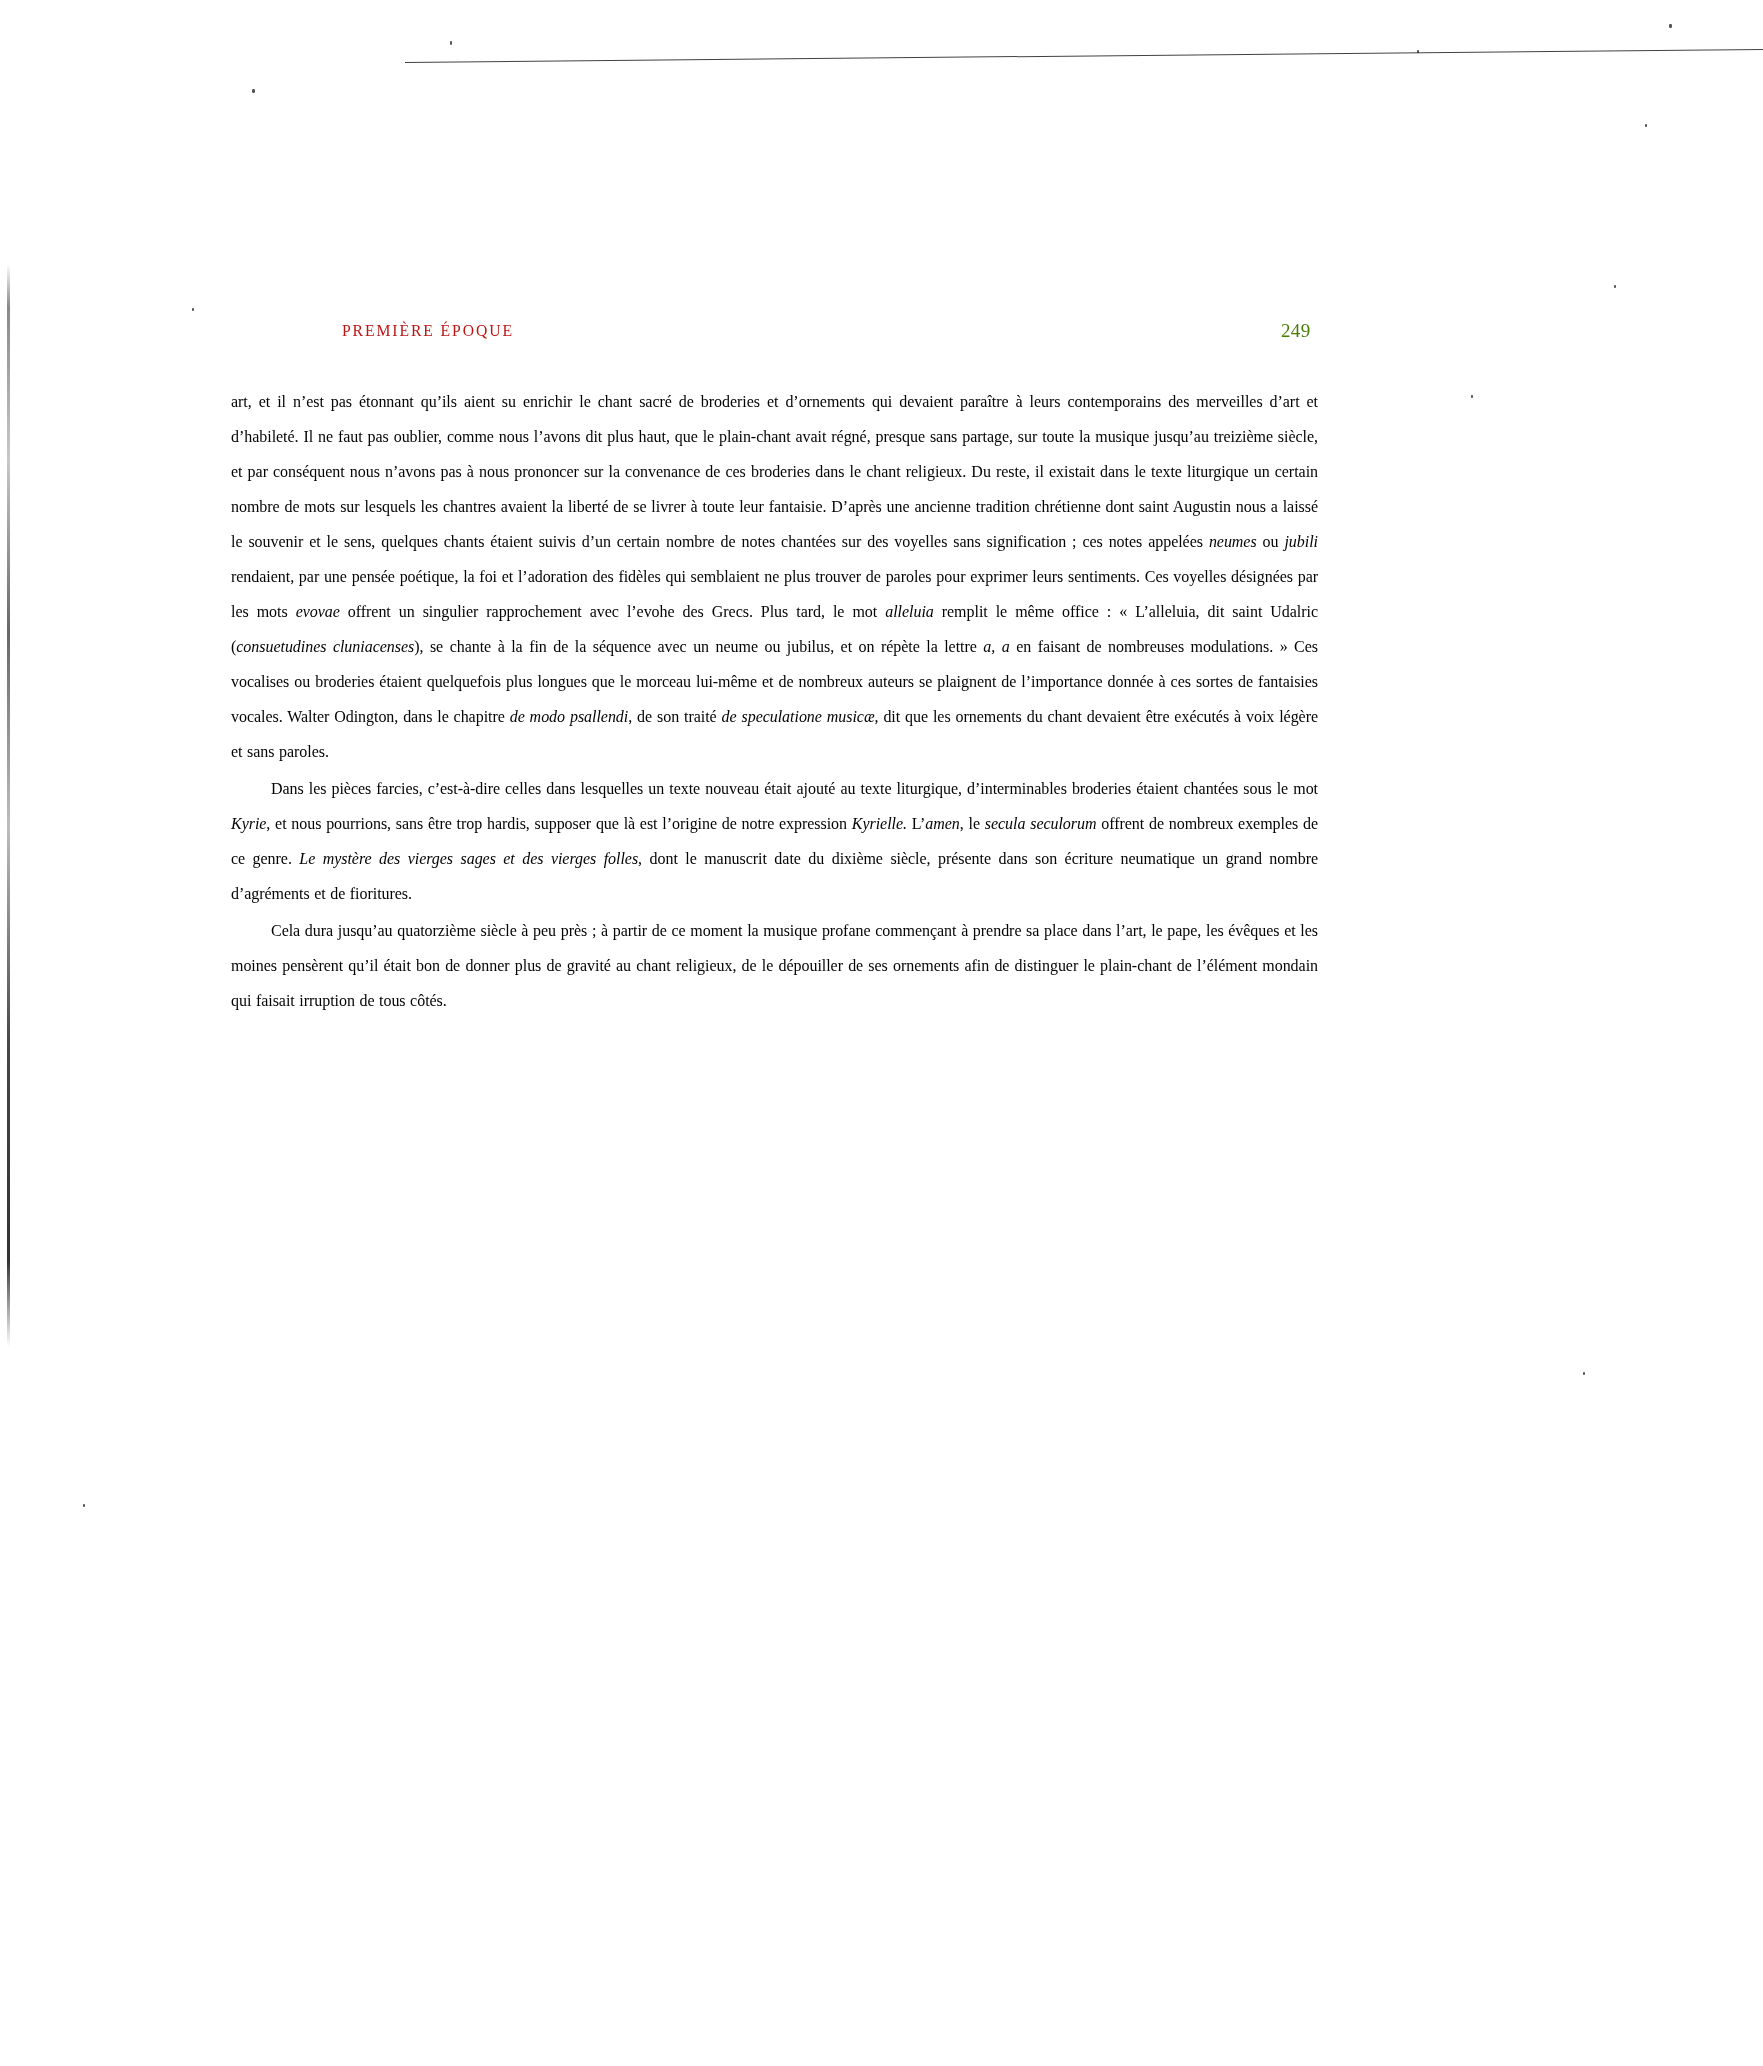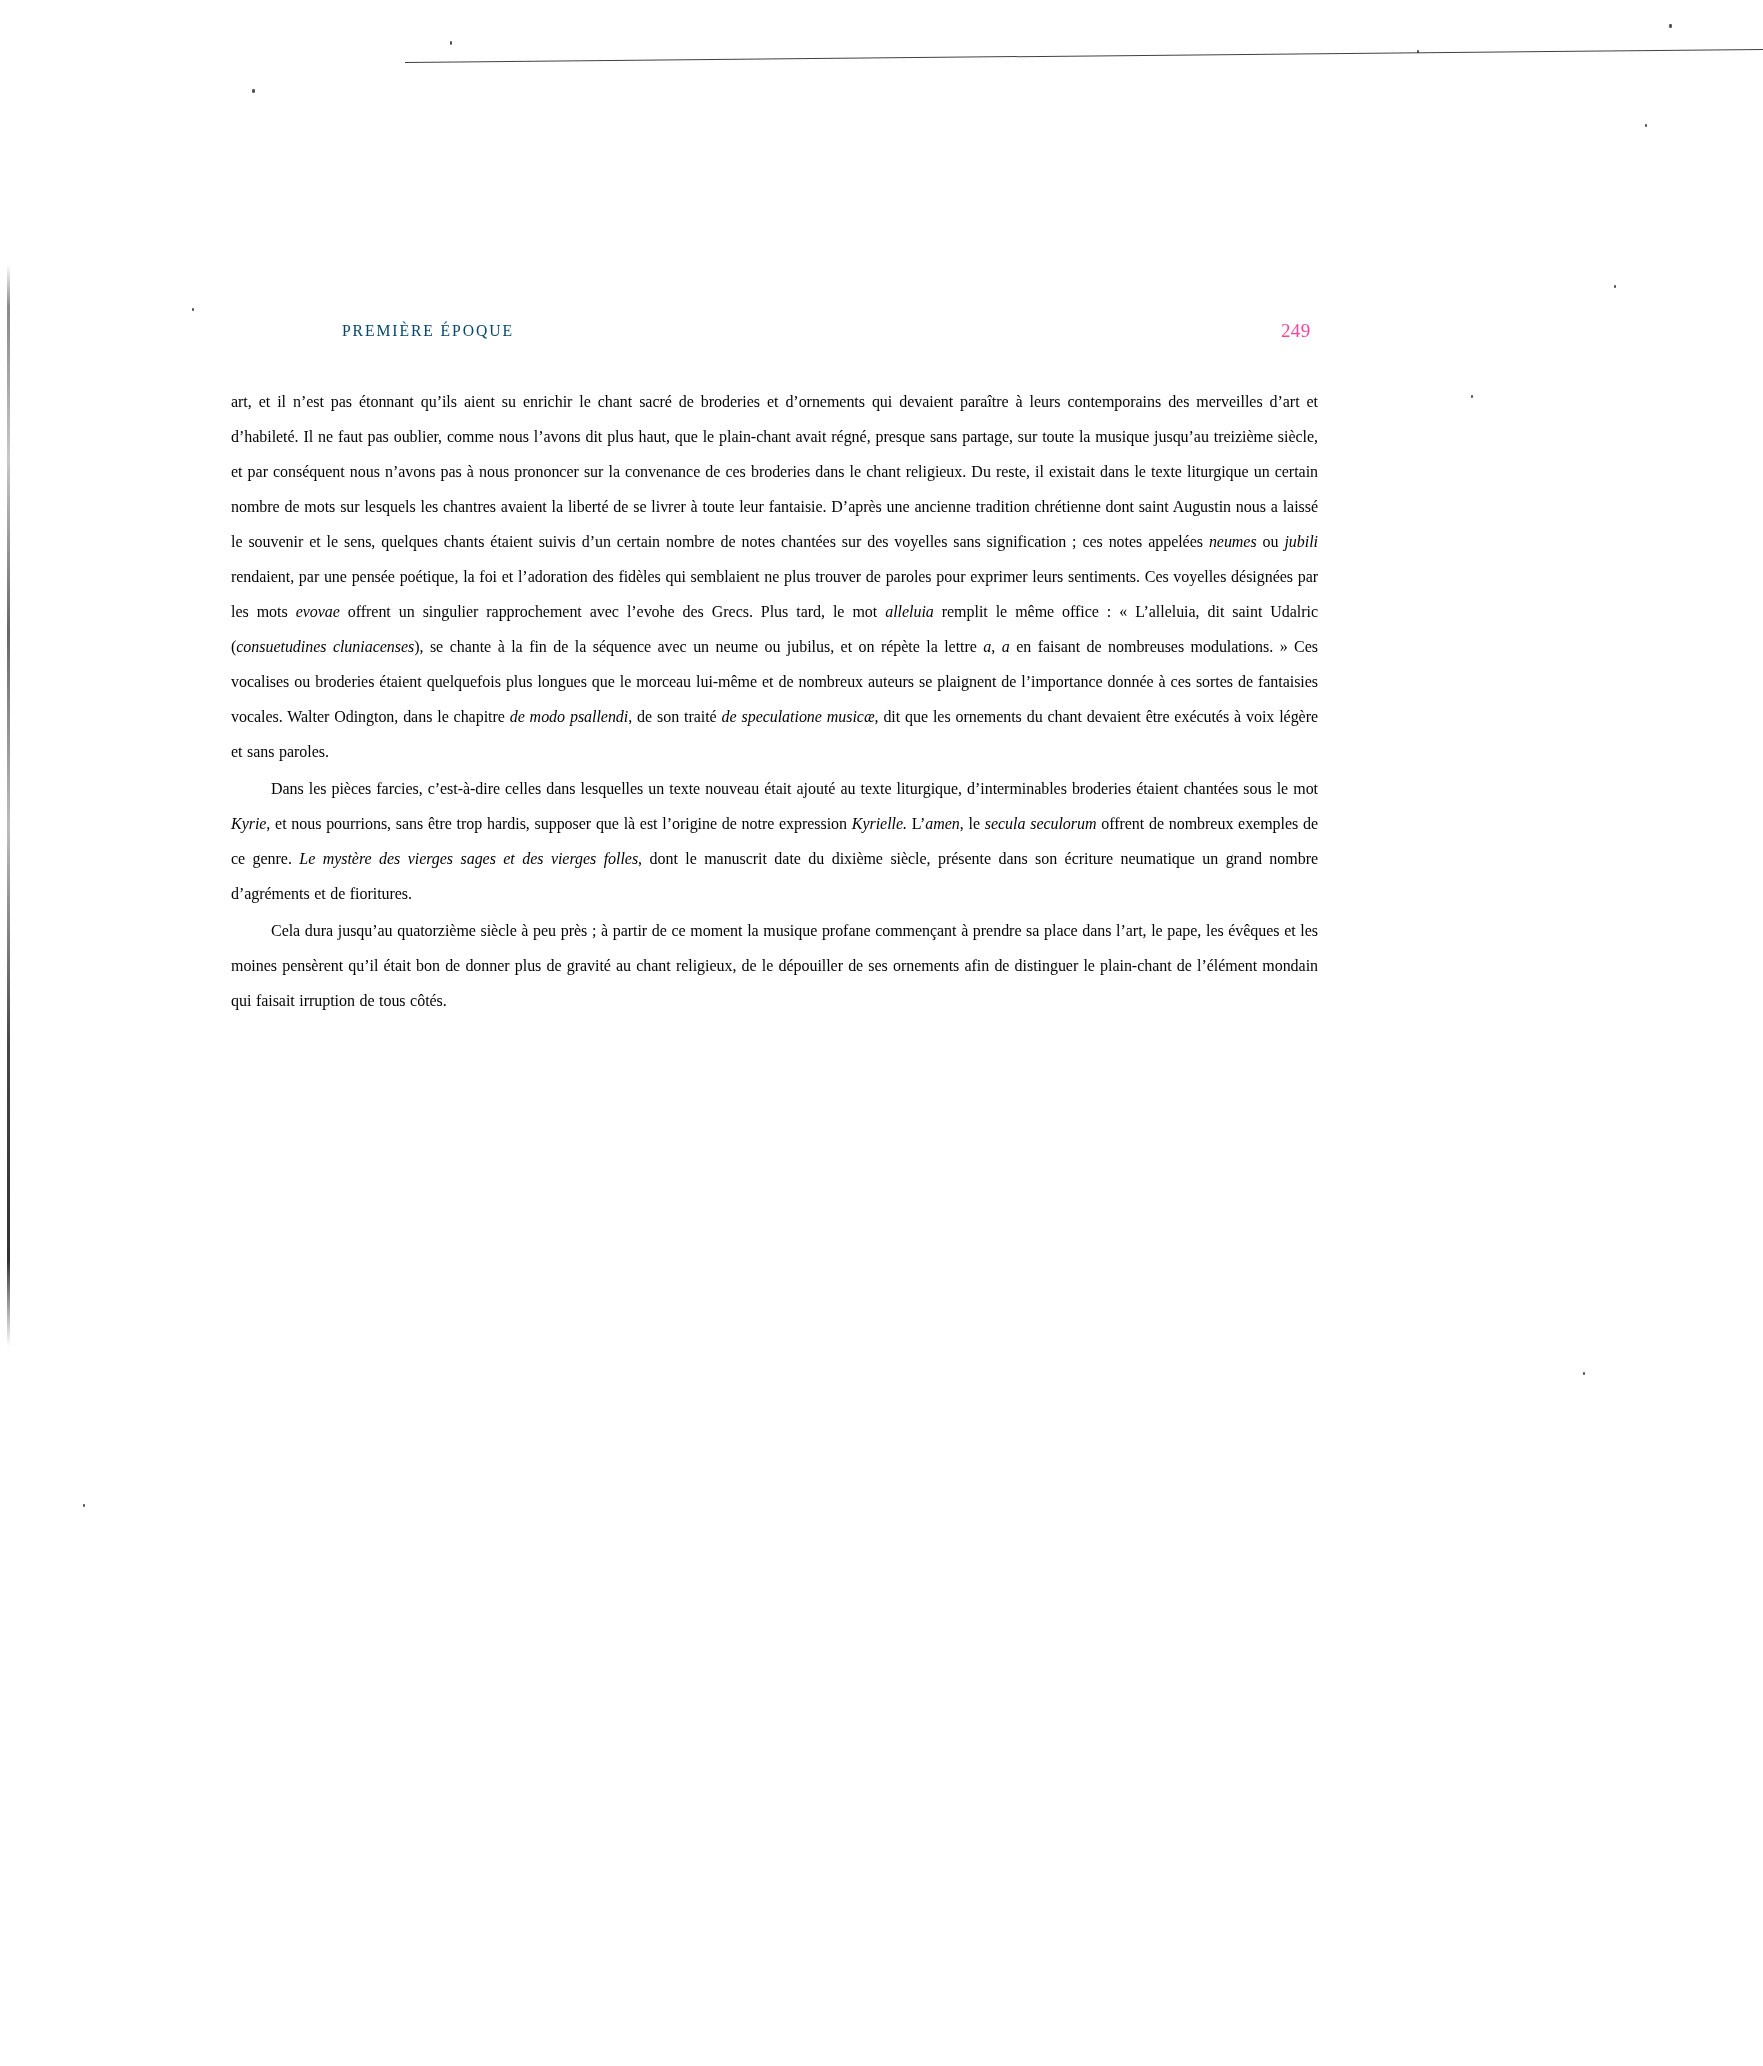"PREMIÈRE ÉPOQUE" .runhead .title { color: #0c4a6e -> #b91c1c }
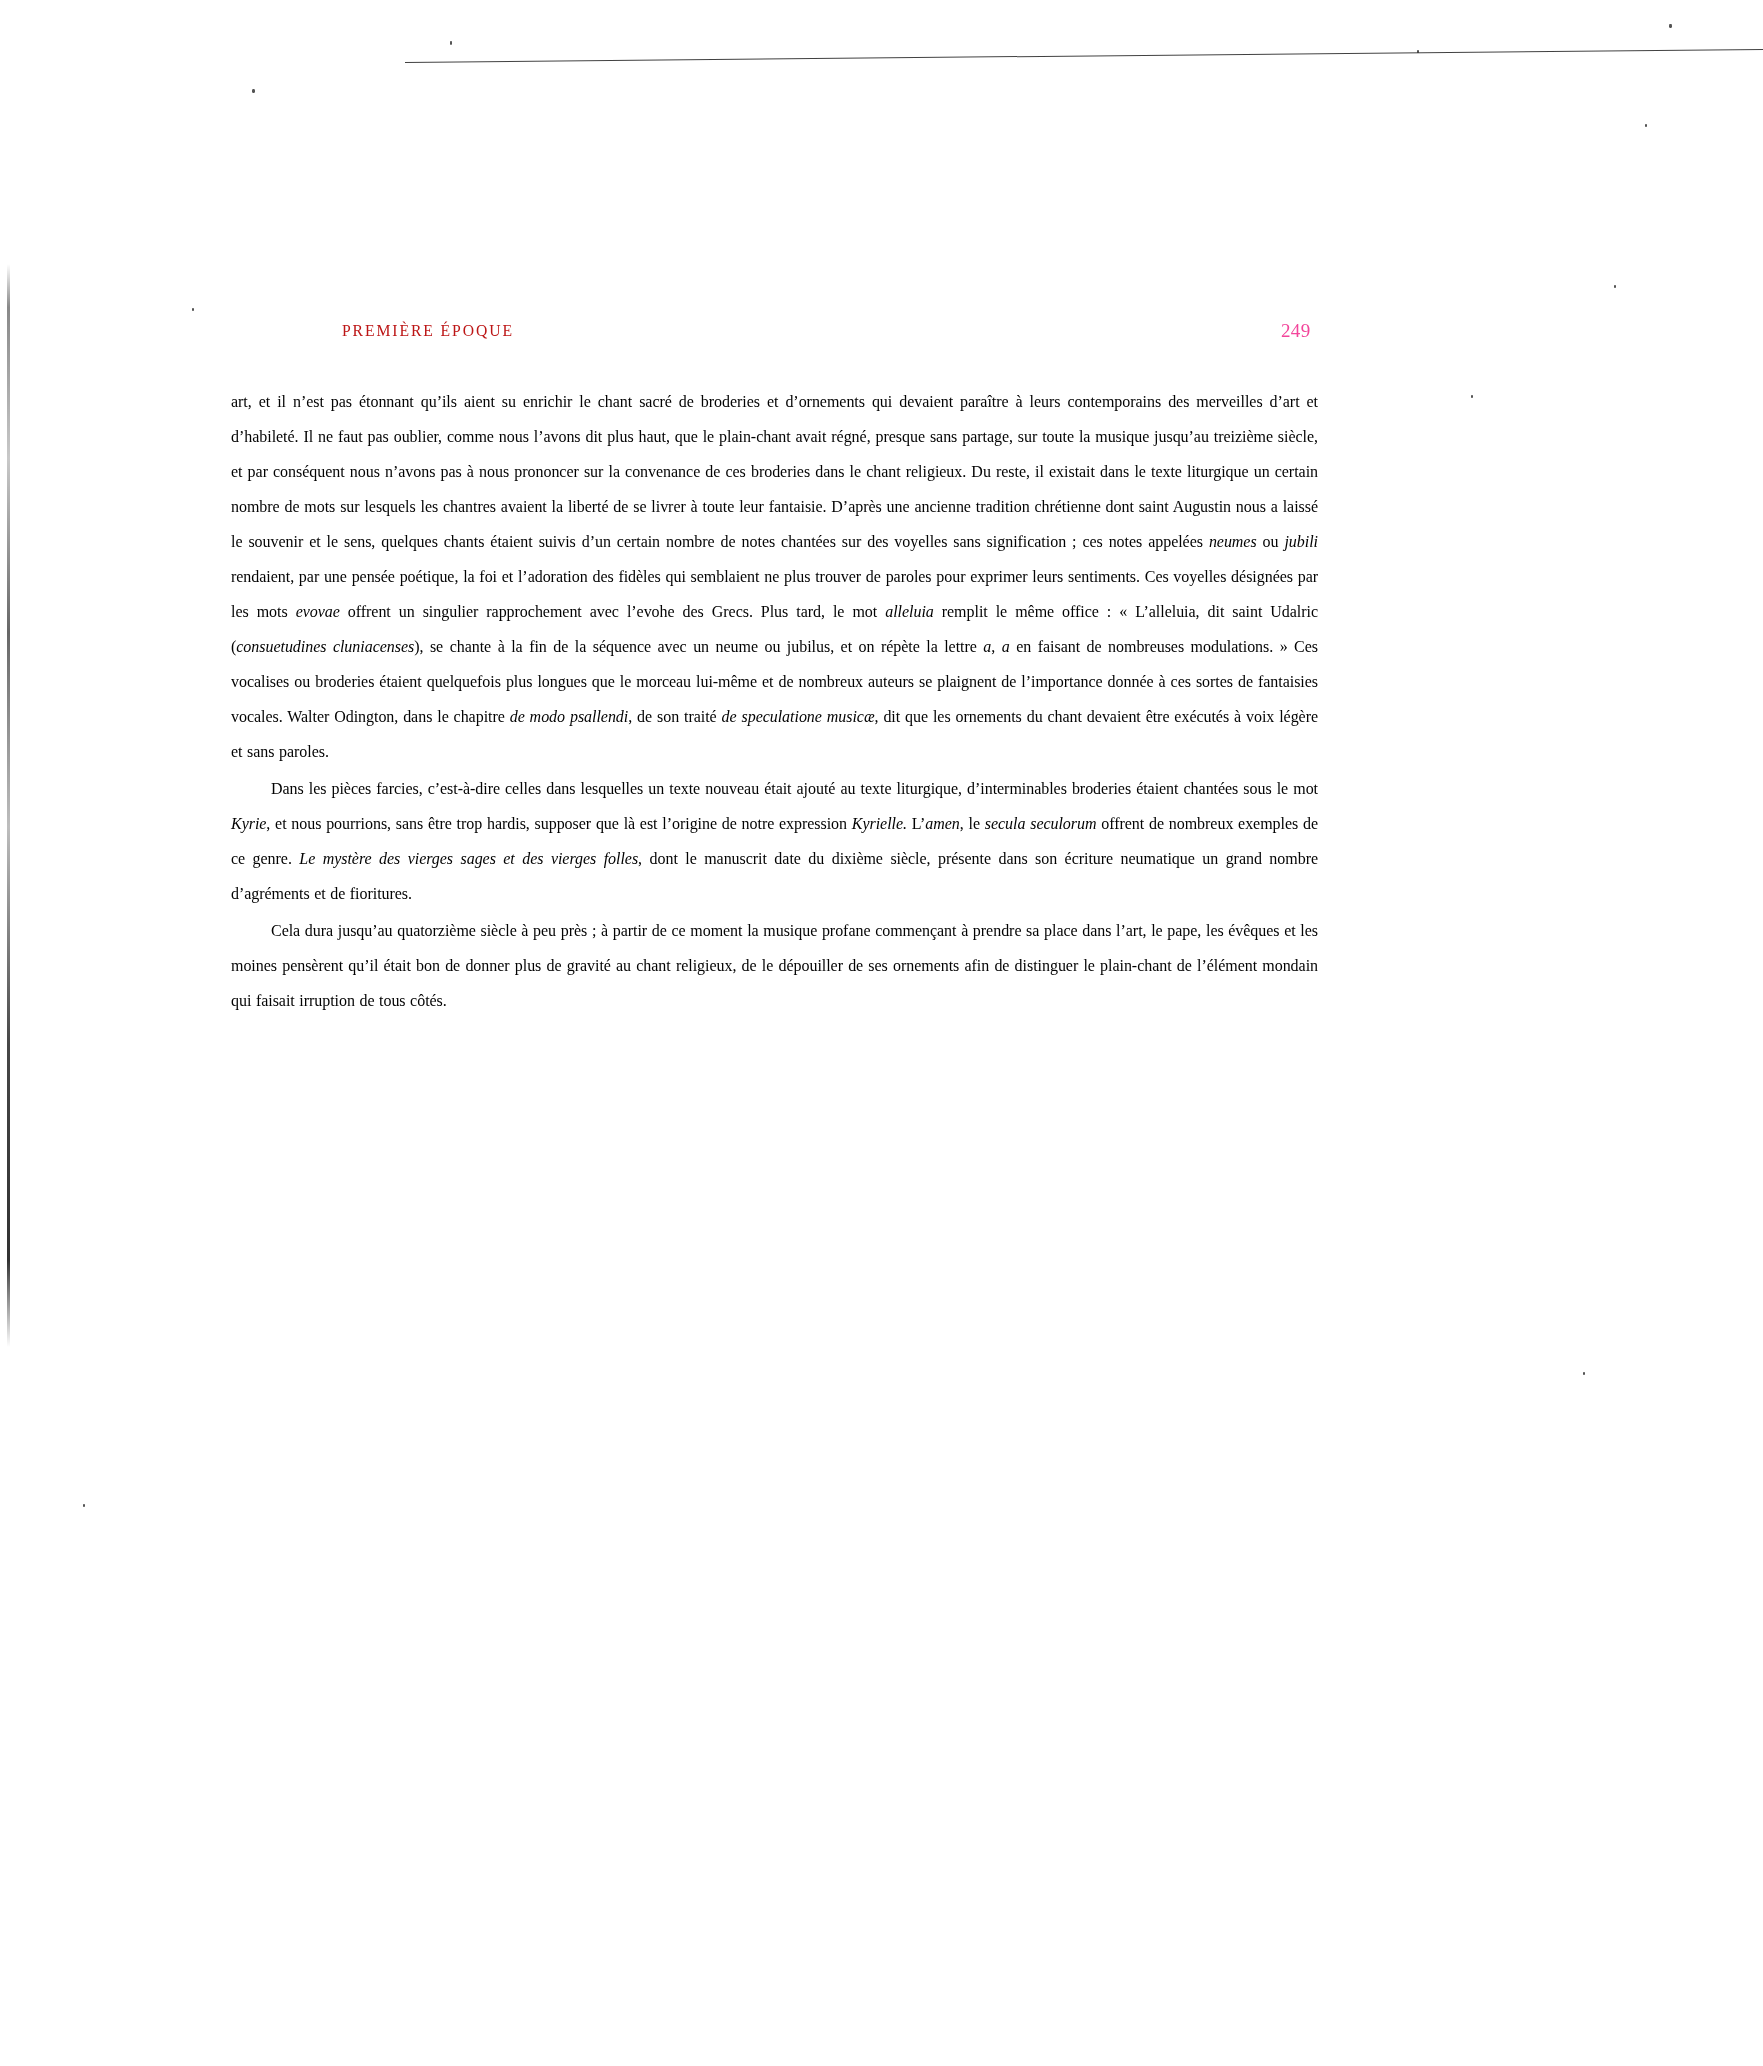"249" .runhead .folio { color: #ec4899 -> #4d7c0f }
